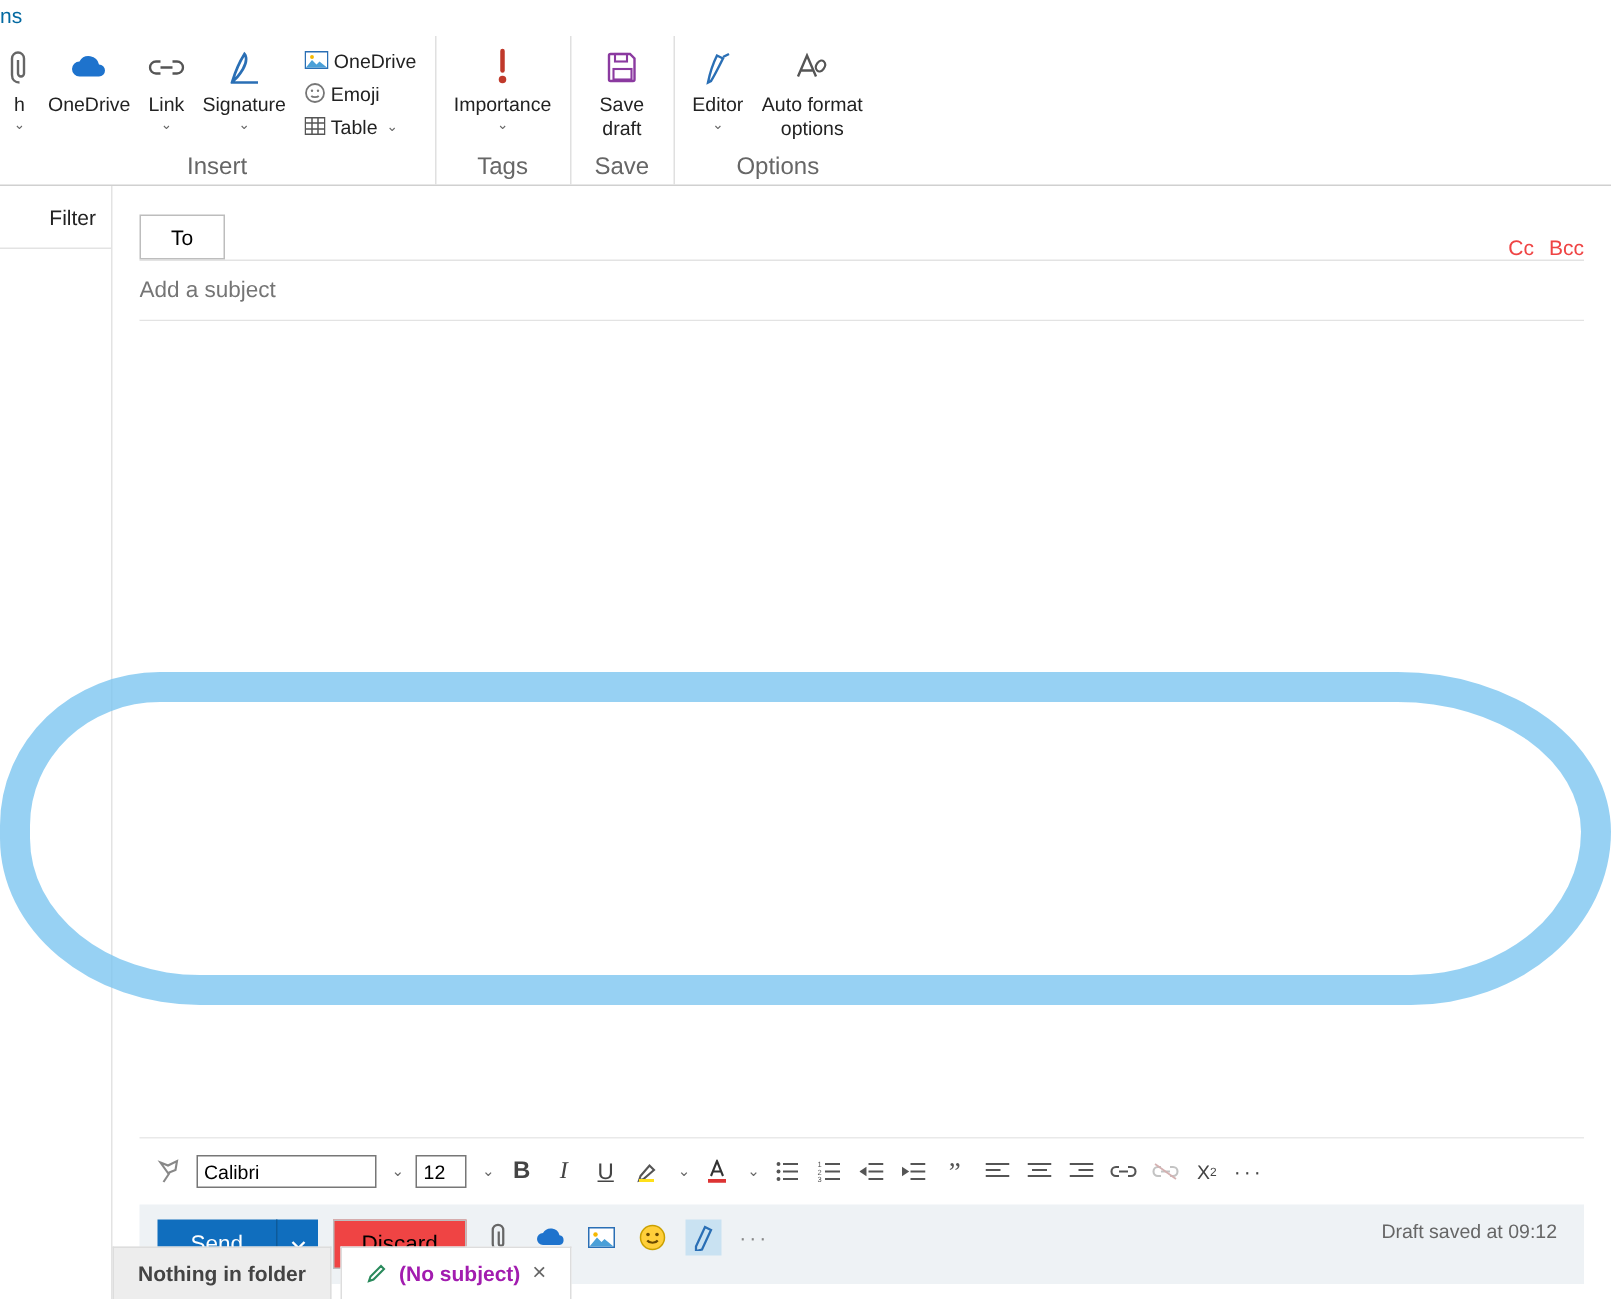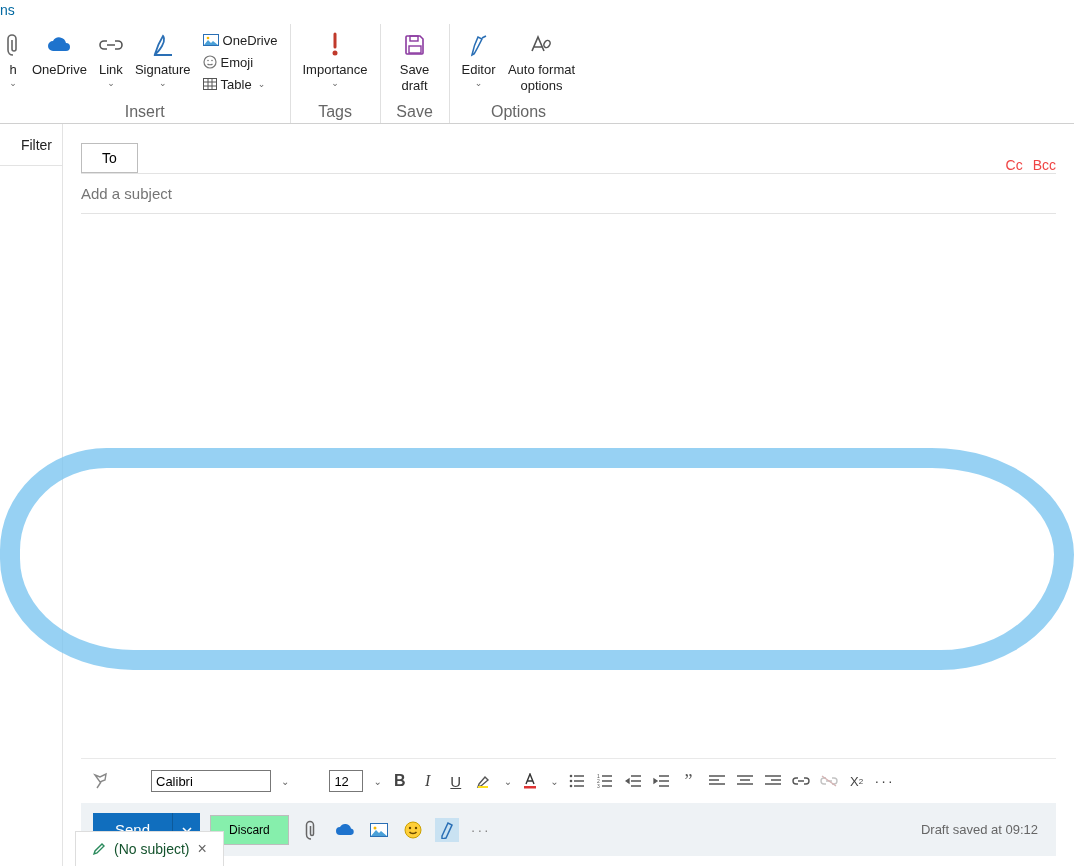"Filter" .leftgutter { width: 63px -> 75px }
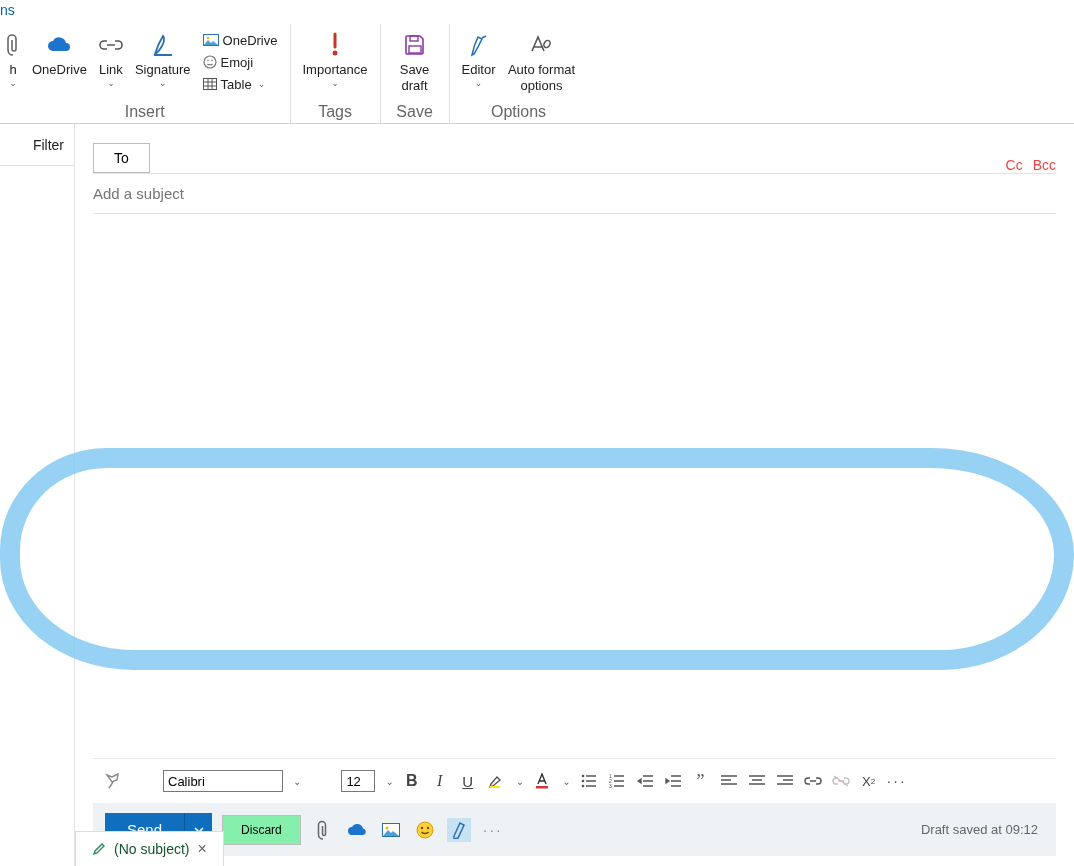"Calibri" .fmt-input { margin-left: 32px -> none }
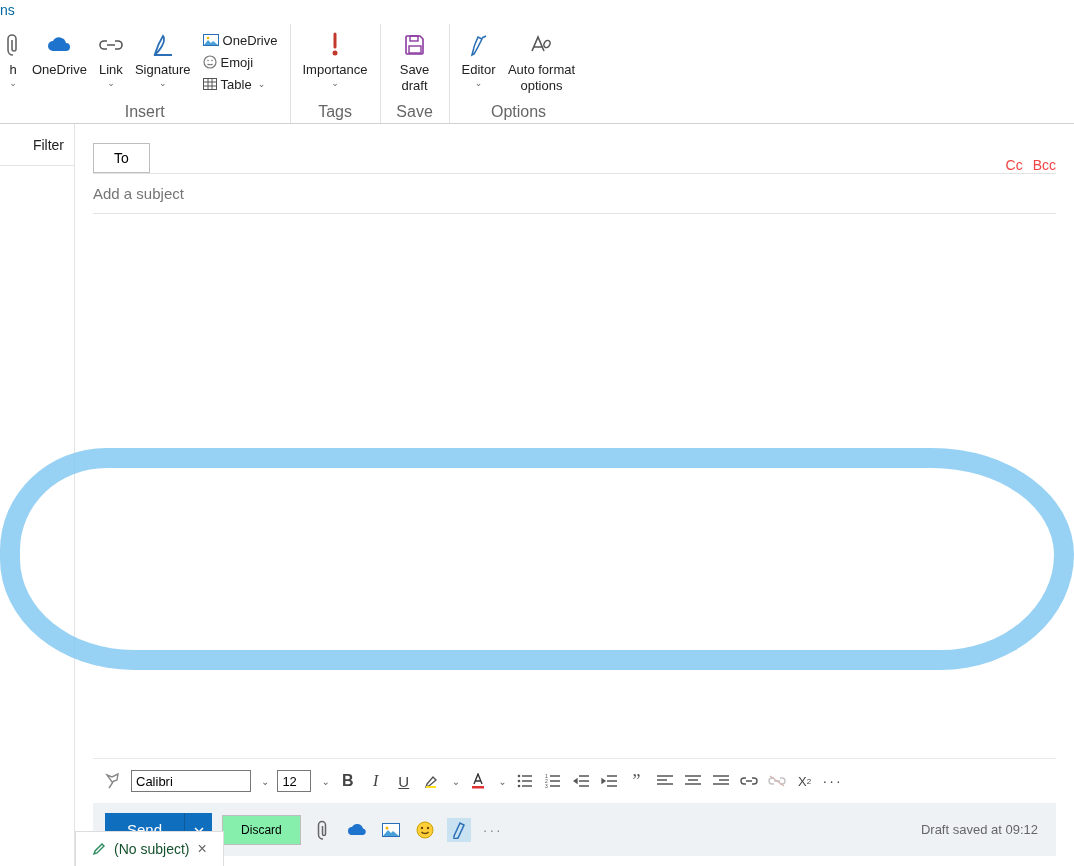"Send" .sendbar { align-items: center -> flex-start }
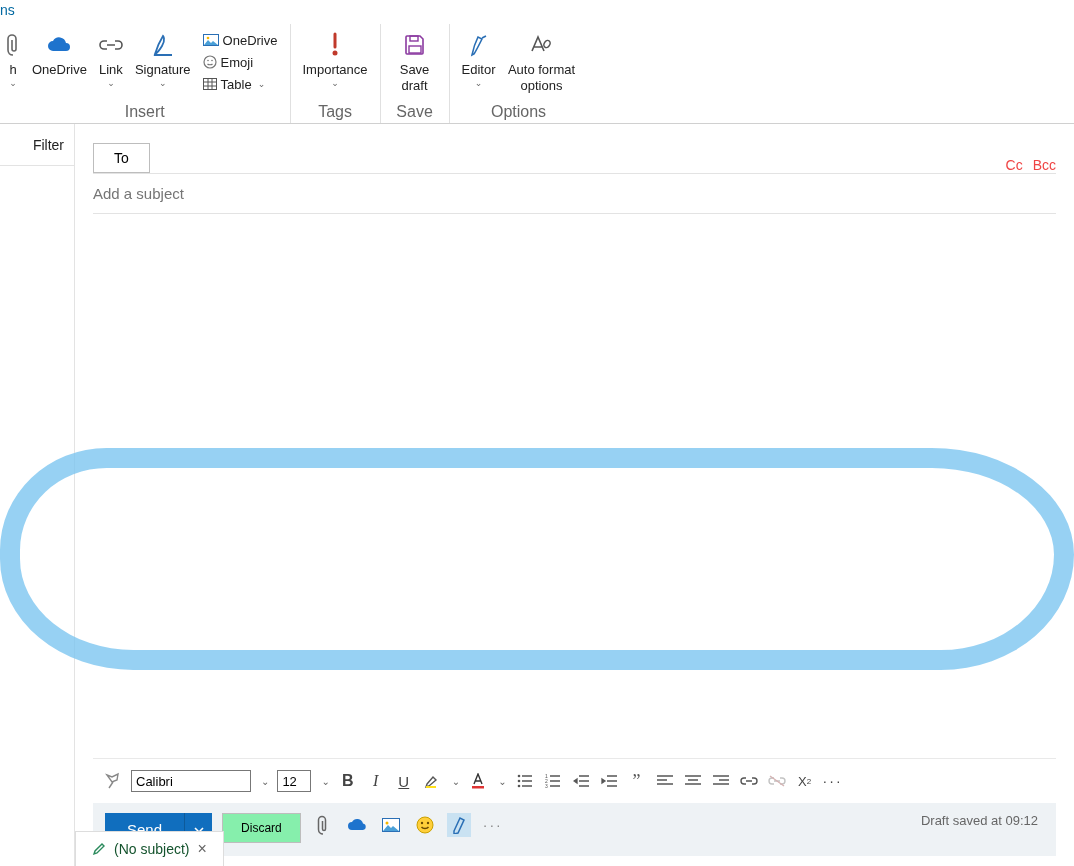"Discard" .discard-btn { background: #86efac -> #ef4444; font-size: 12px -> 15px }
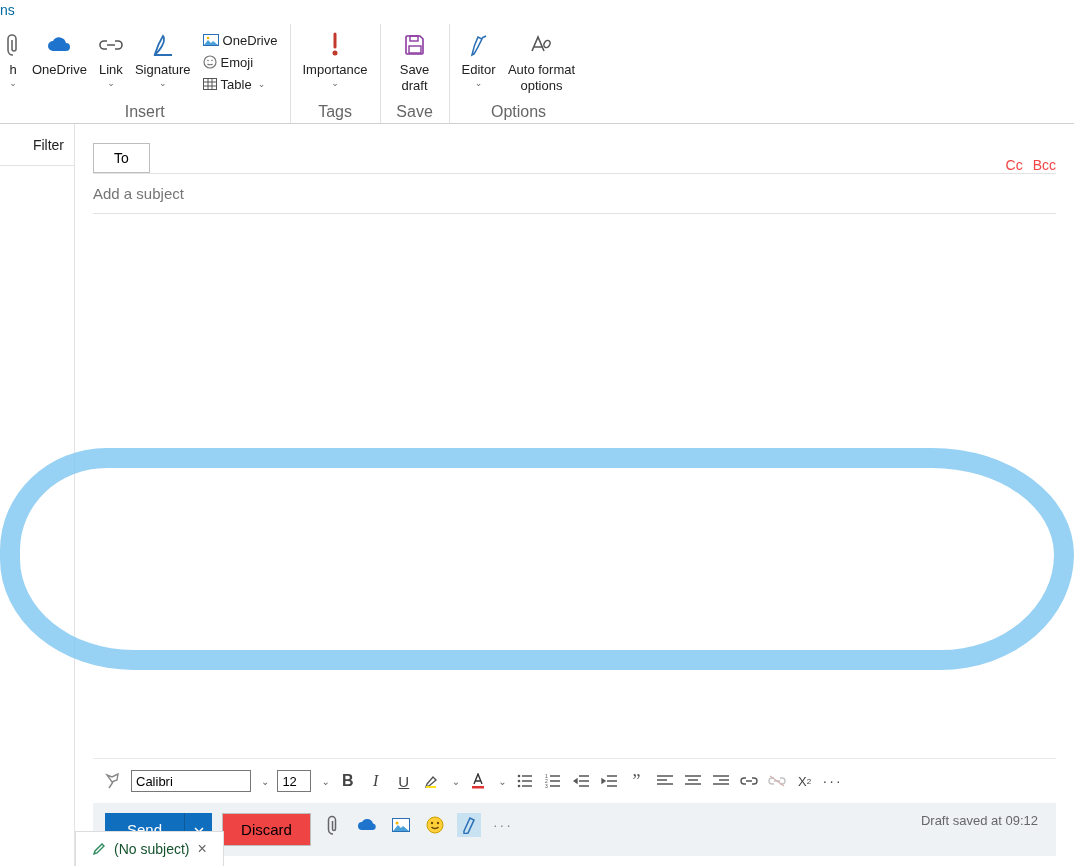"Nothing in folder" div.btab { html: none -> <div> <span>Nothing in folder</span> </div> }
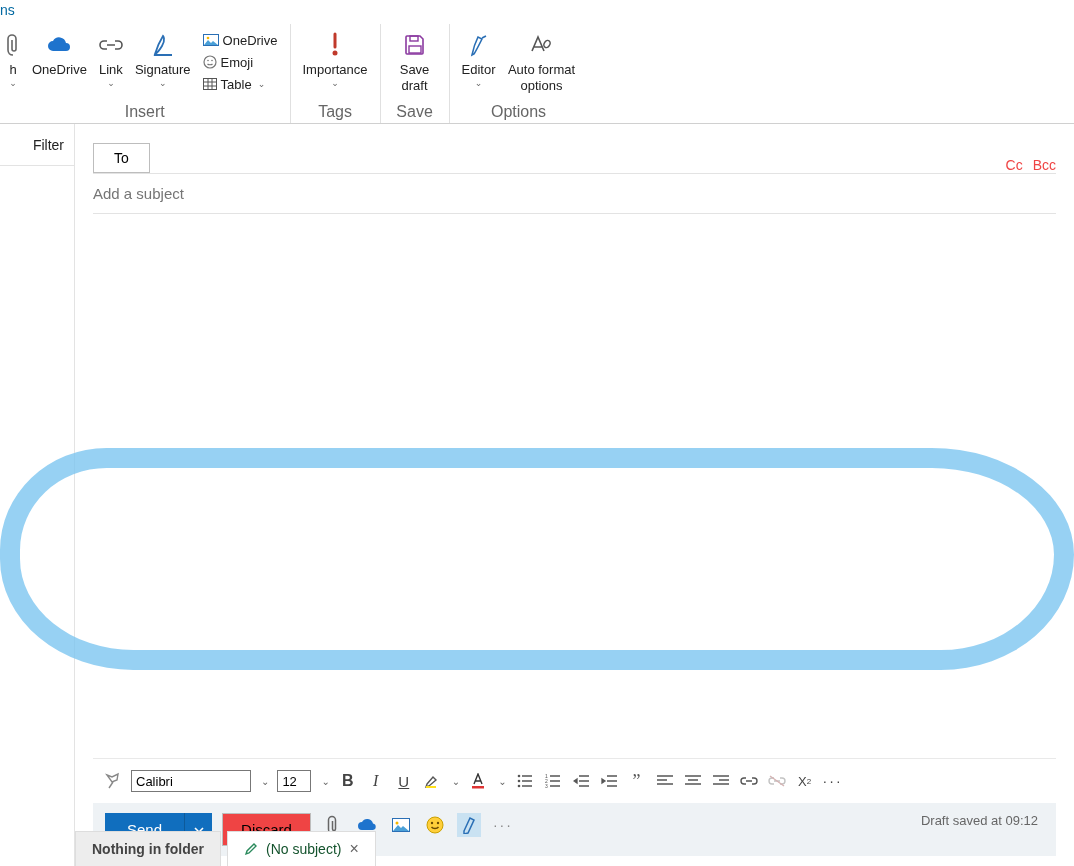"(No subject)" span { color: #14532d -> #a21caf; font-weight: 400 -> 700 }
